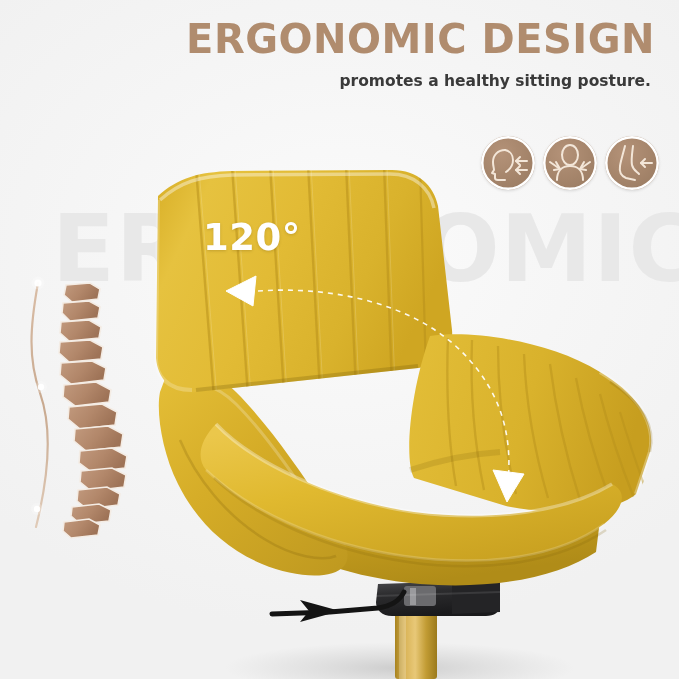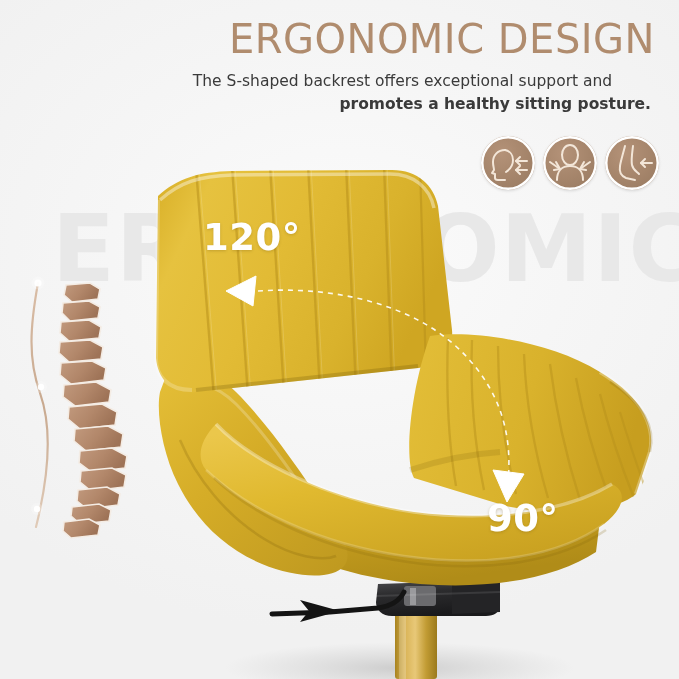"ERGONOMIC DESIGN" .title { font-weight: 400 -> 700 }
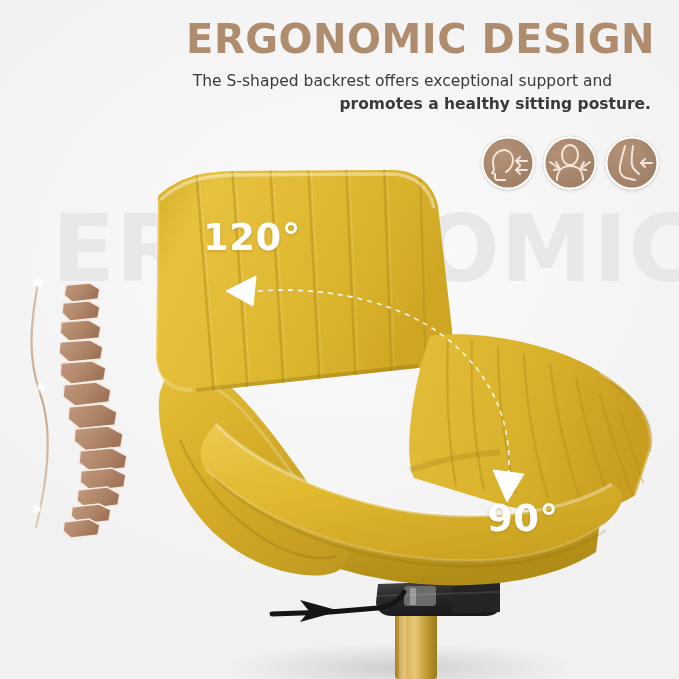"The S-shaped backrest offers exceptional" span { html: <span>The S-shaped backrest offers exceptional support and</span> -> none }
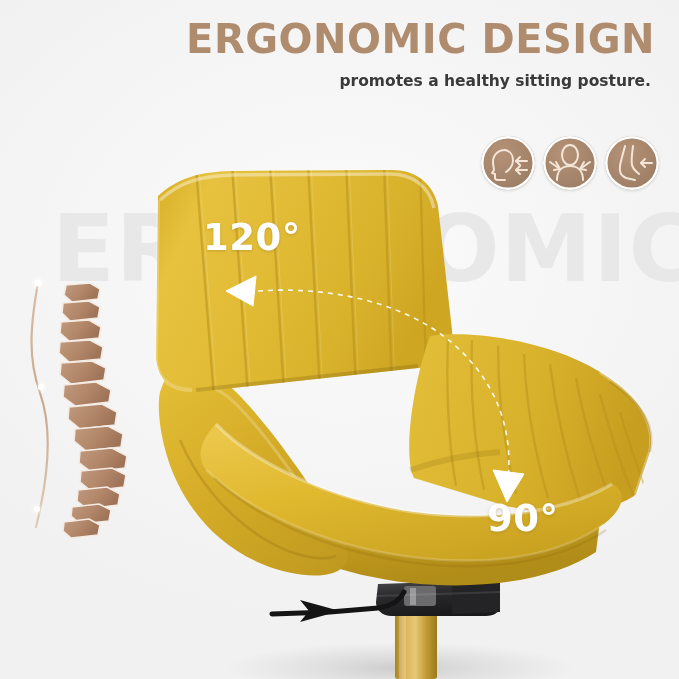"90°" div.anno { html: <div>90°</div> -> none }
